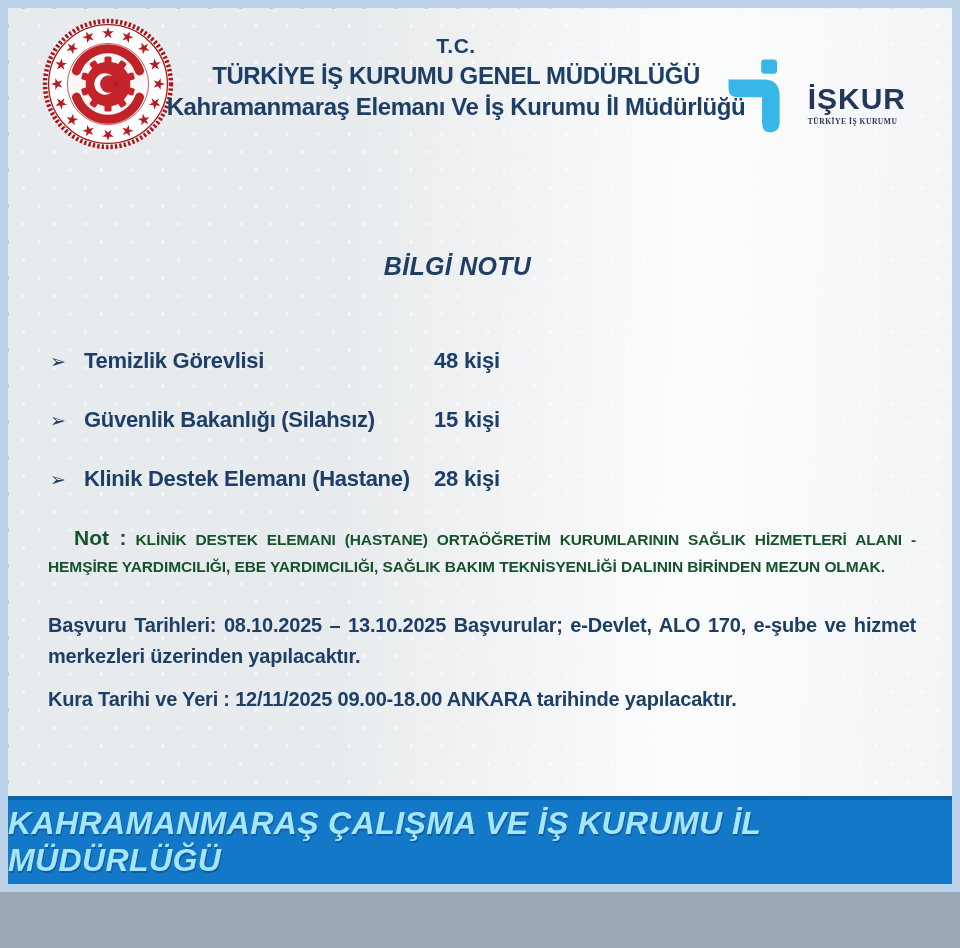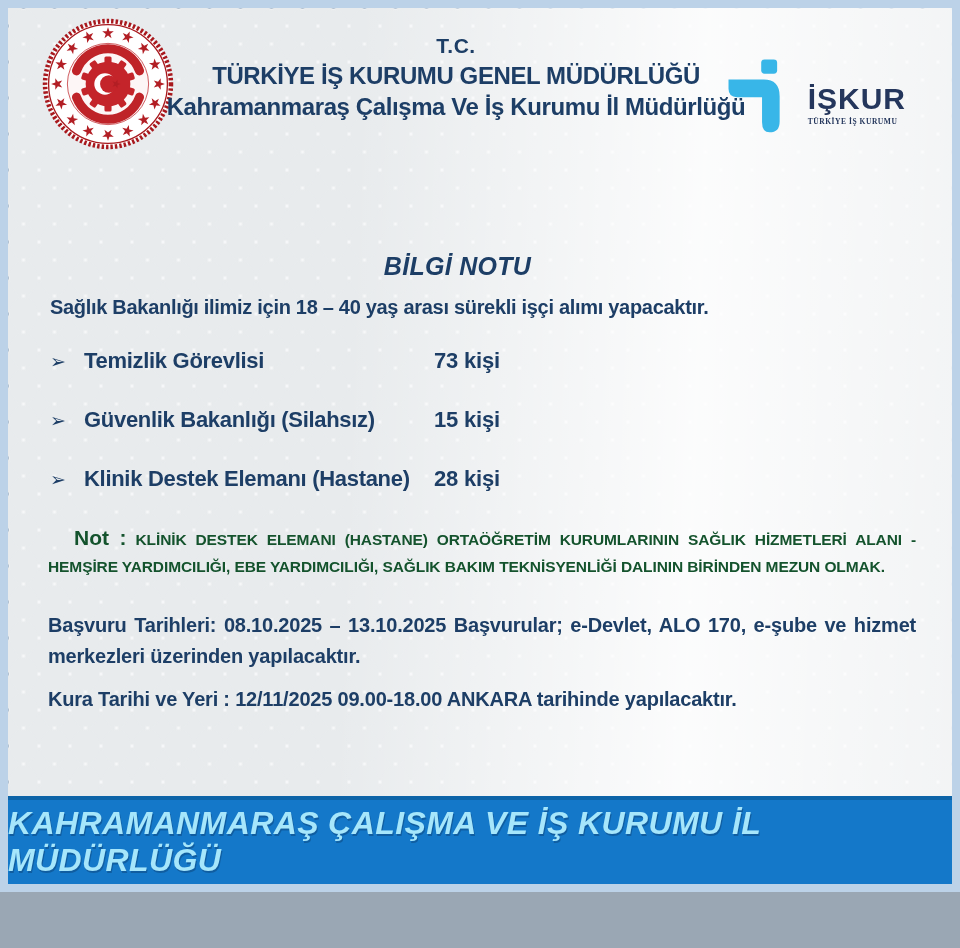"Kahramanmaraş Çalışma Ve İş Kurumu" div.org-subtitle { text: Çalışma -> Elemanı }
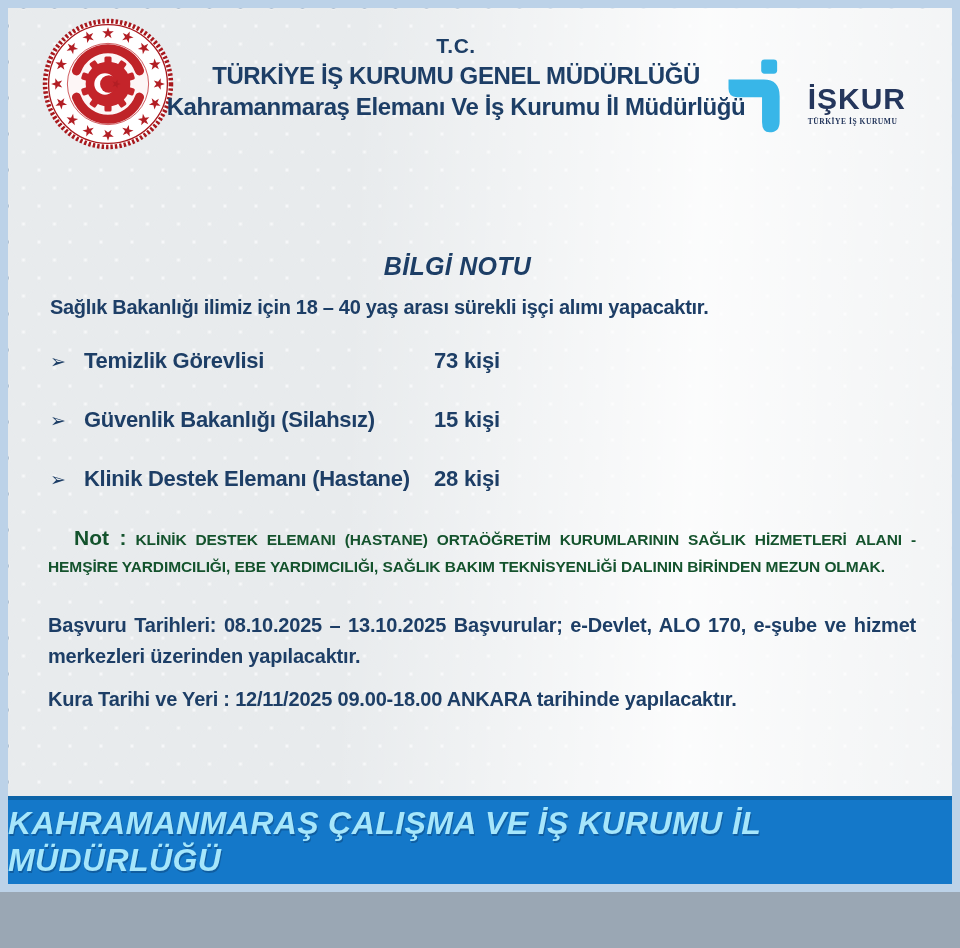"Sağlık Bakanlığı ilimiz için 18" div.layer { html: <div>Sağlık Bakanlığı ilimiz için 18 – 40 yaş arası sürekli işçi alımı yapacaktır.</div> -> none }
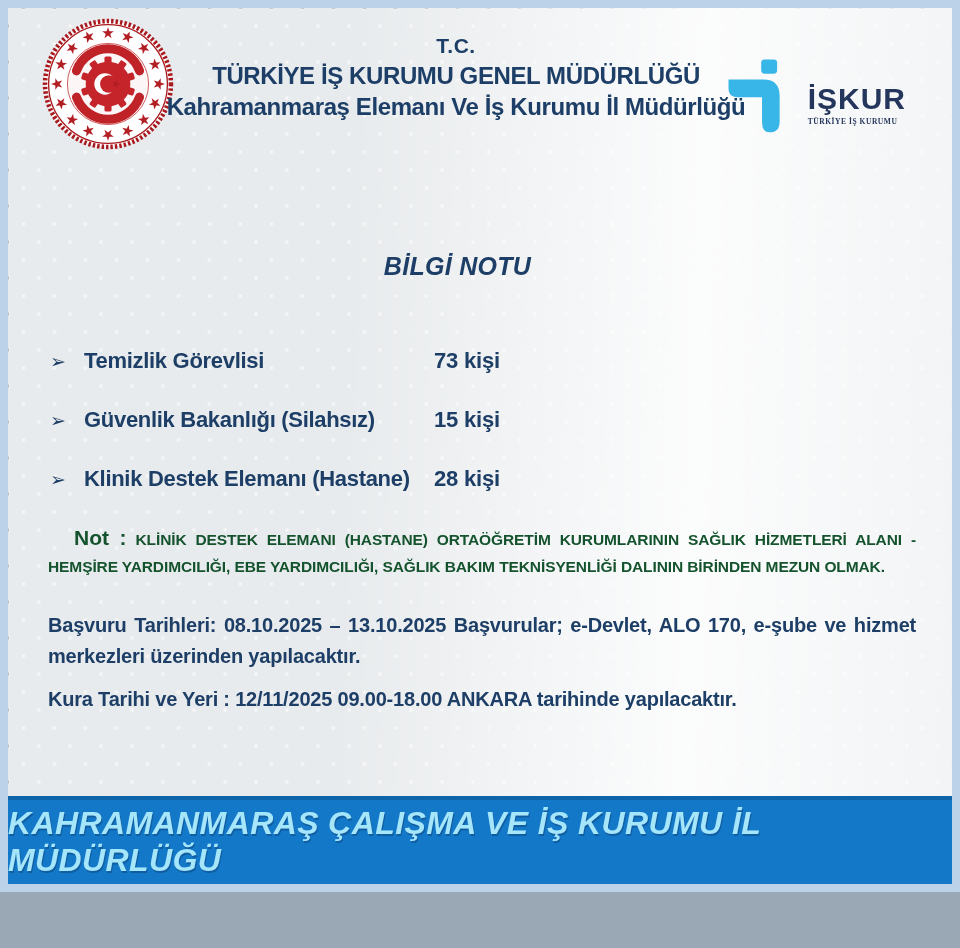"73 kişi" span.job-count { text: 73 -> 48 }
